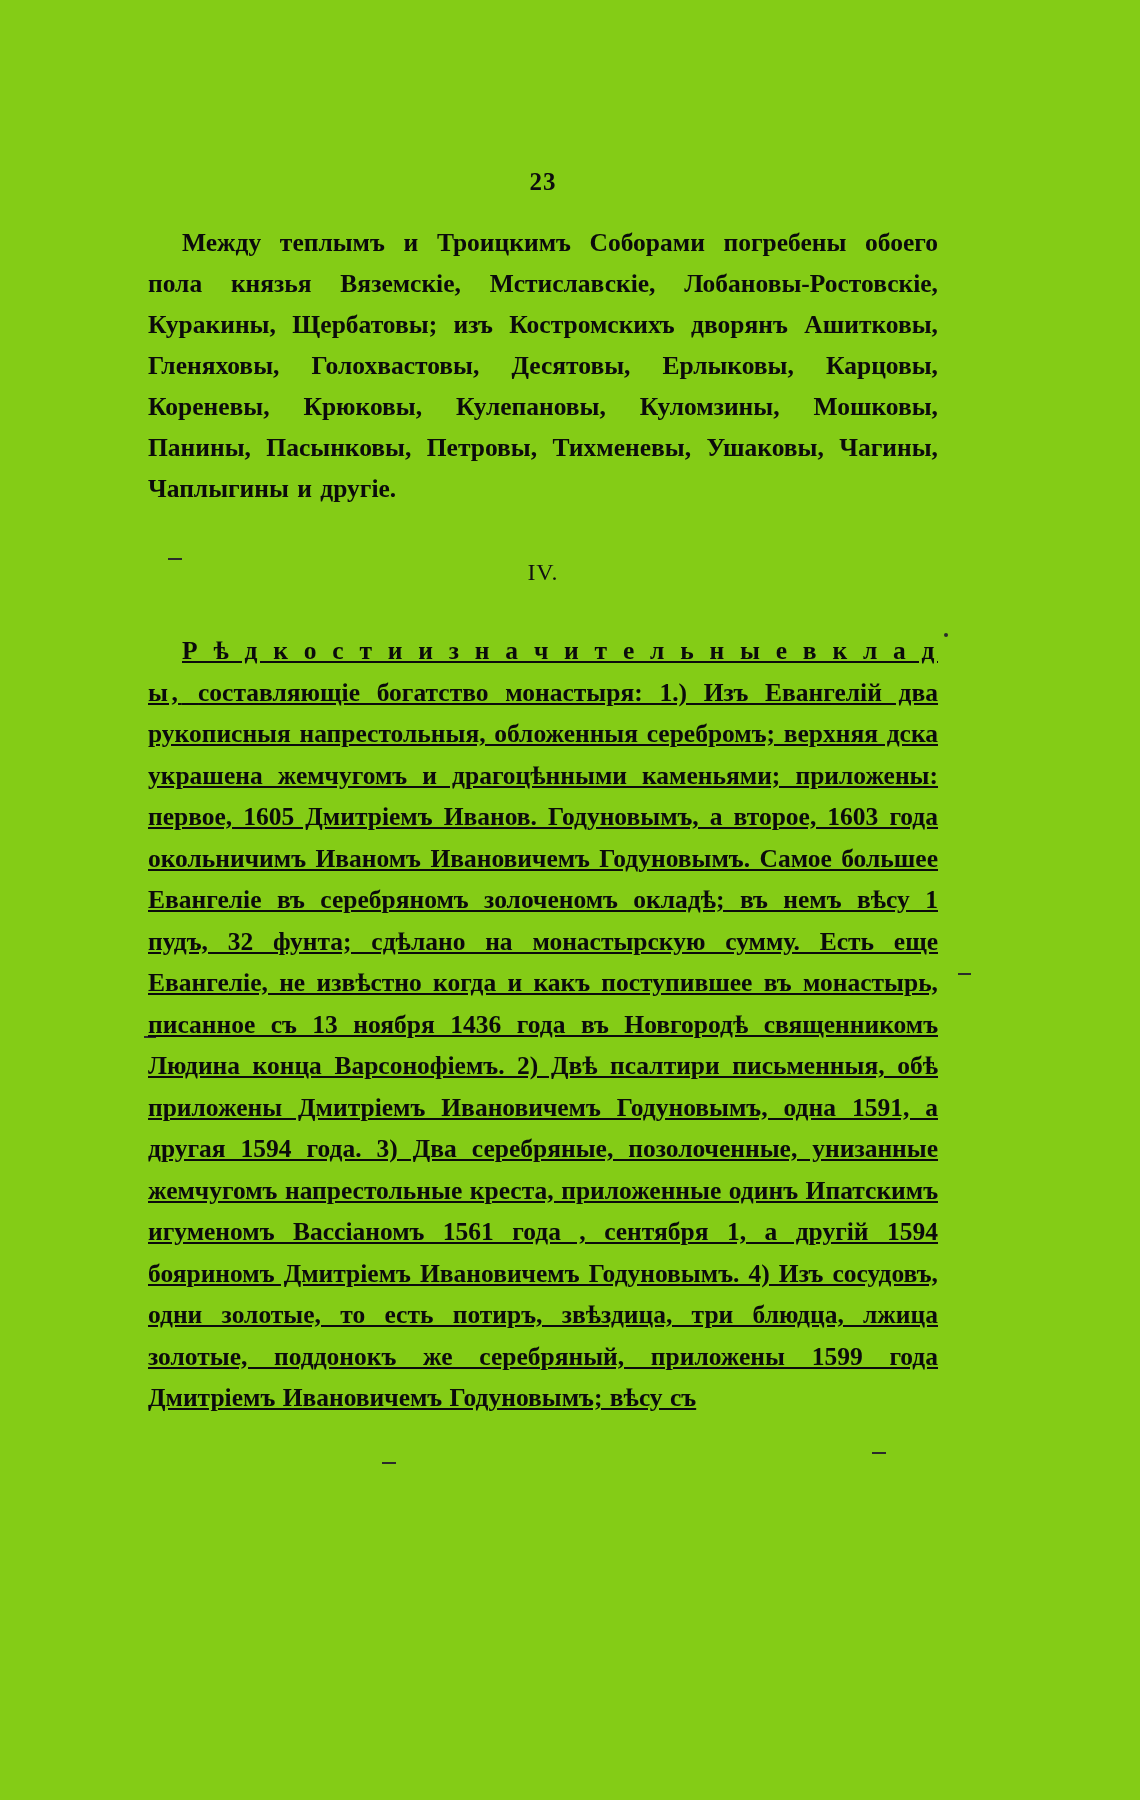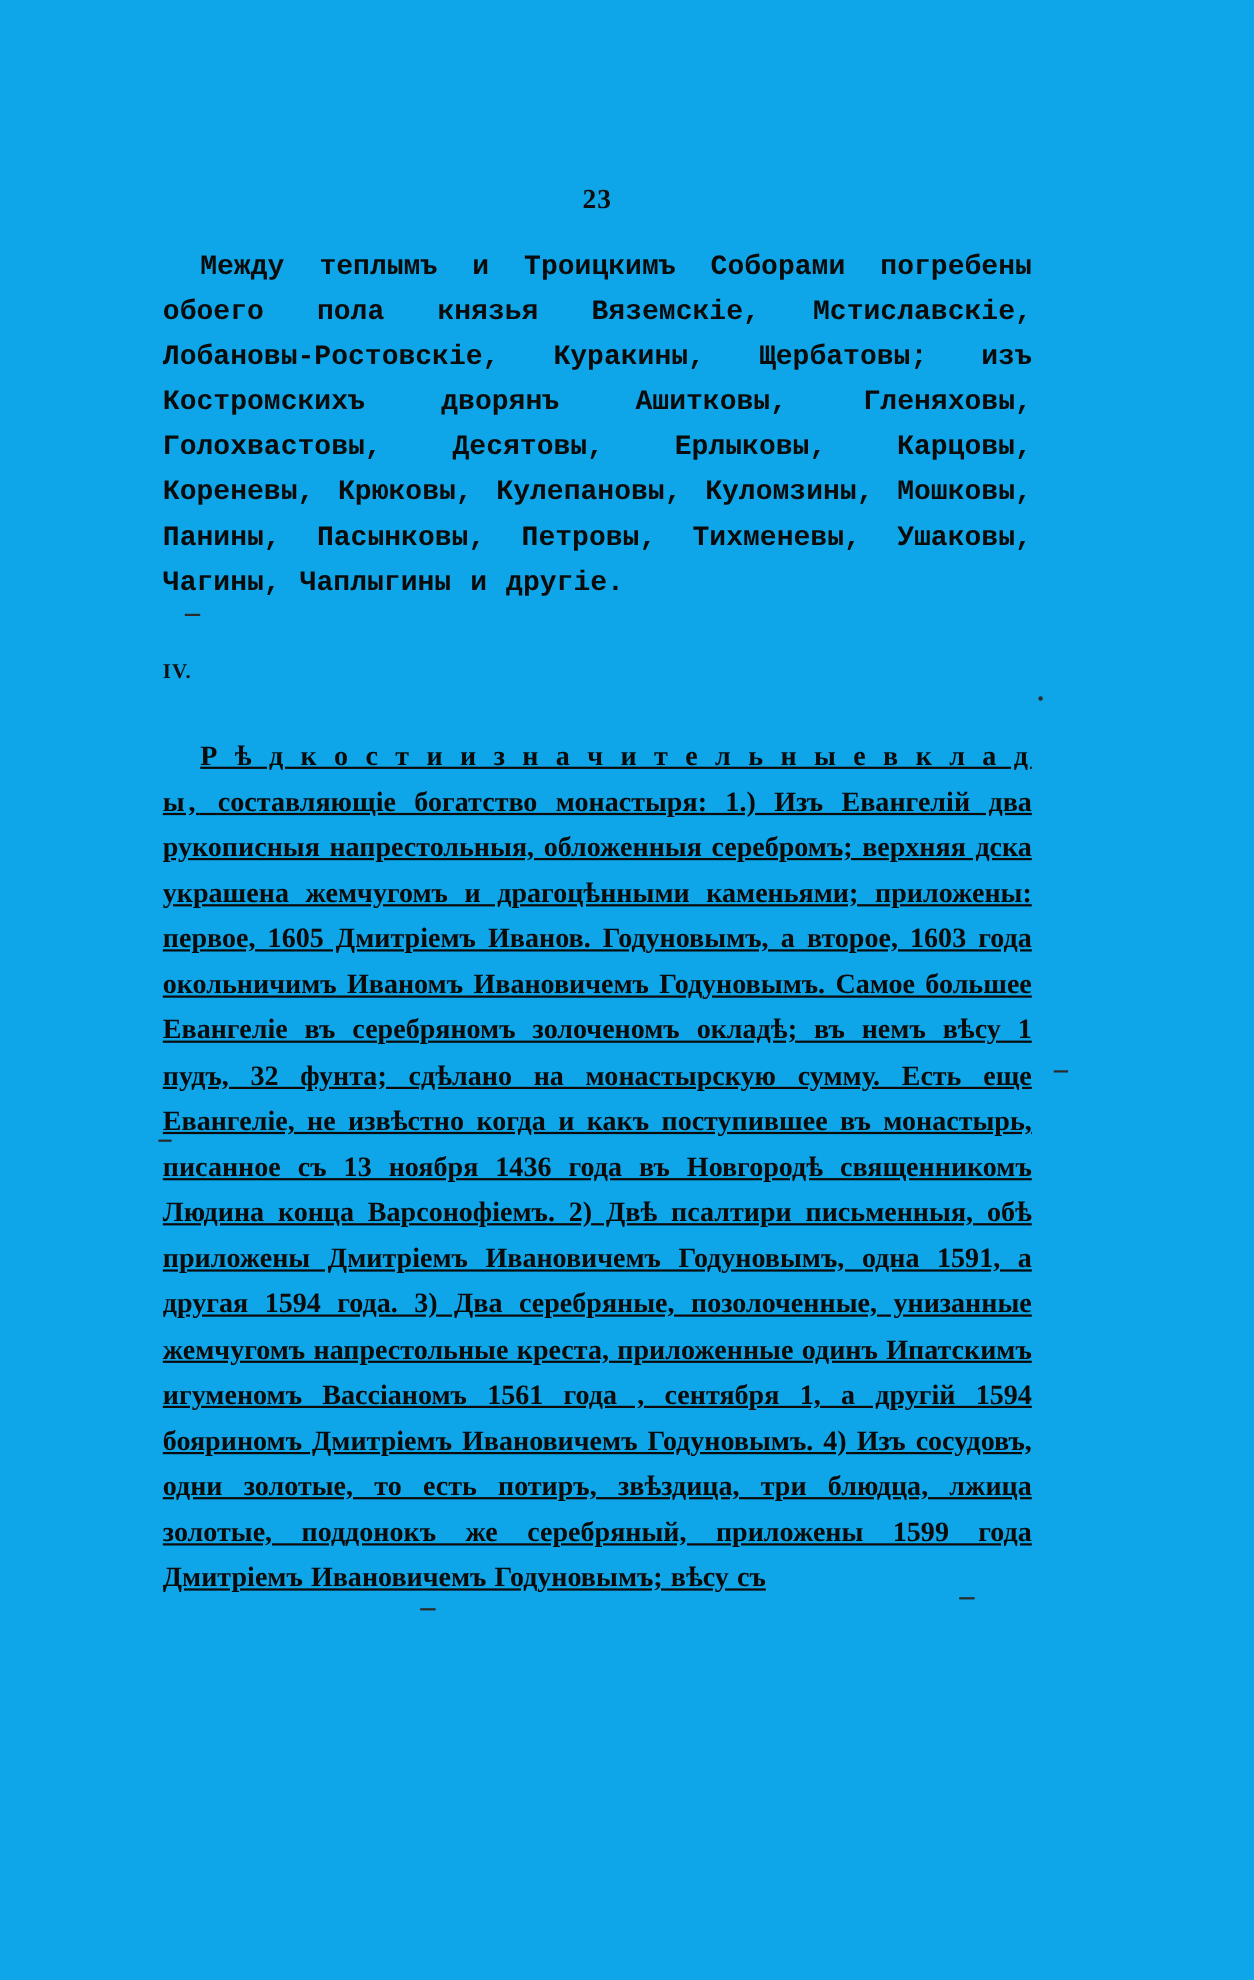"23" .page { background: #0ea5e9 -> #84cc16 }
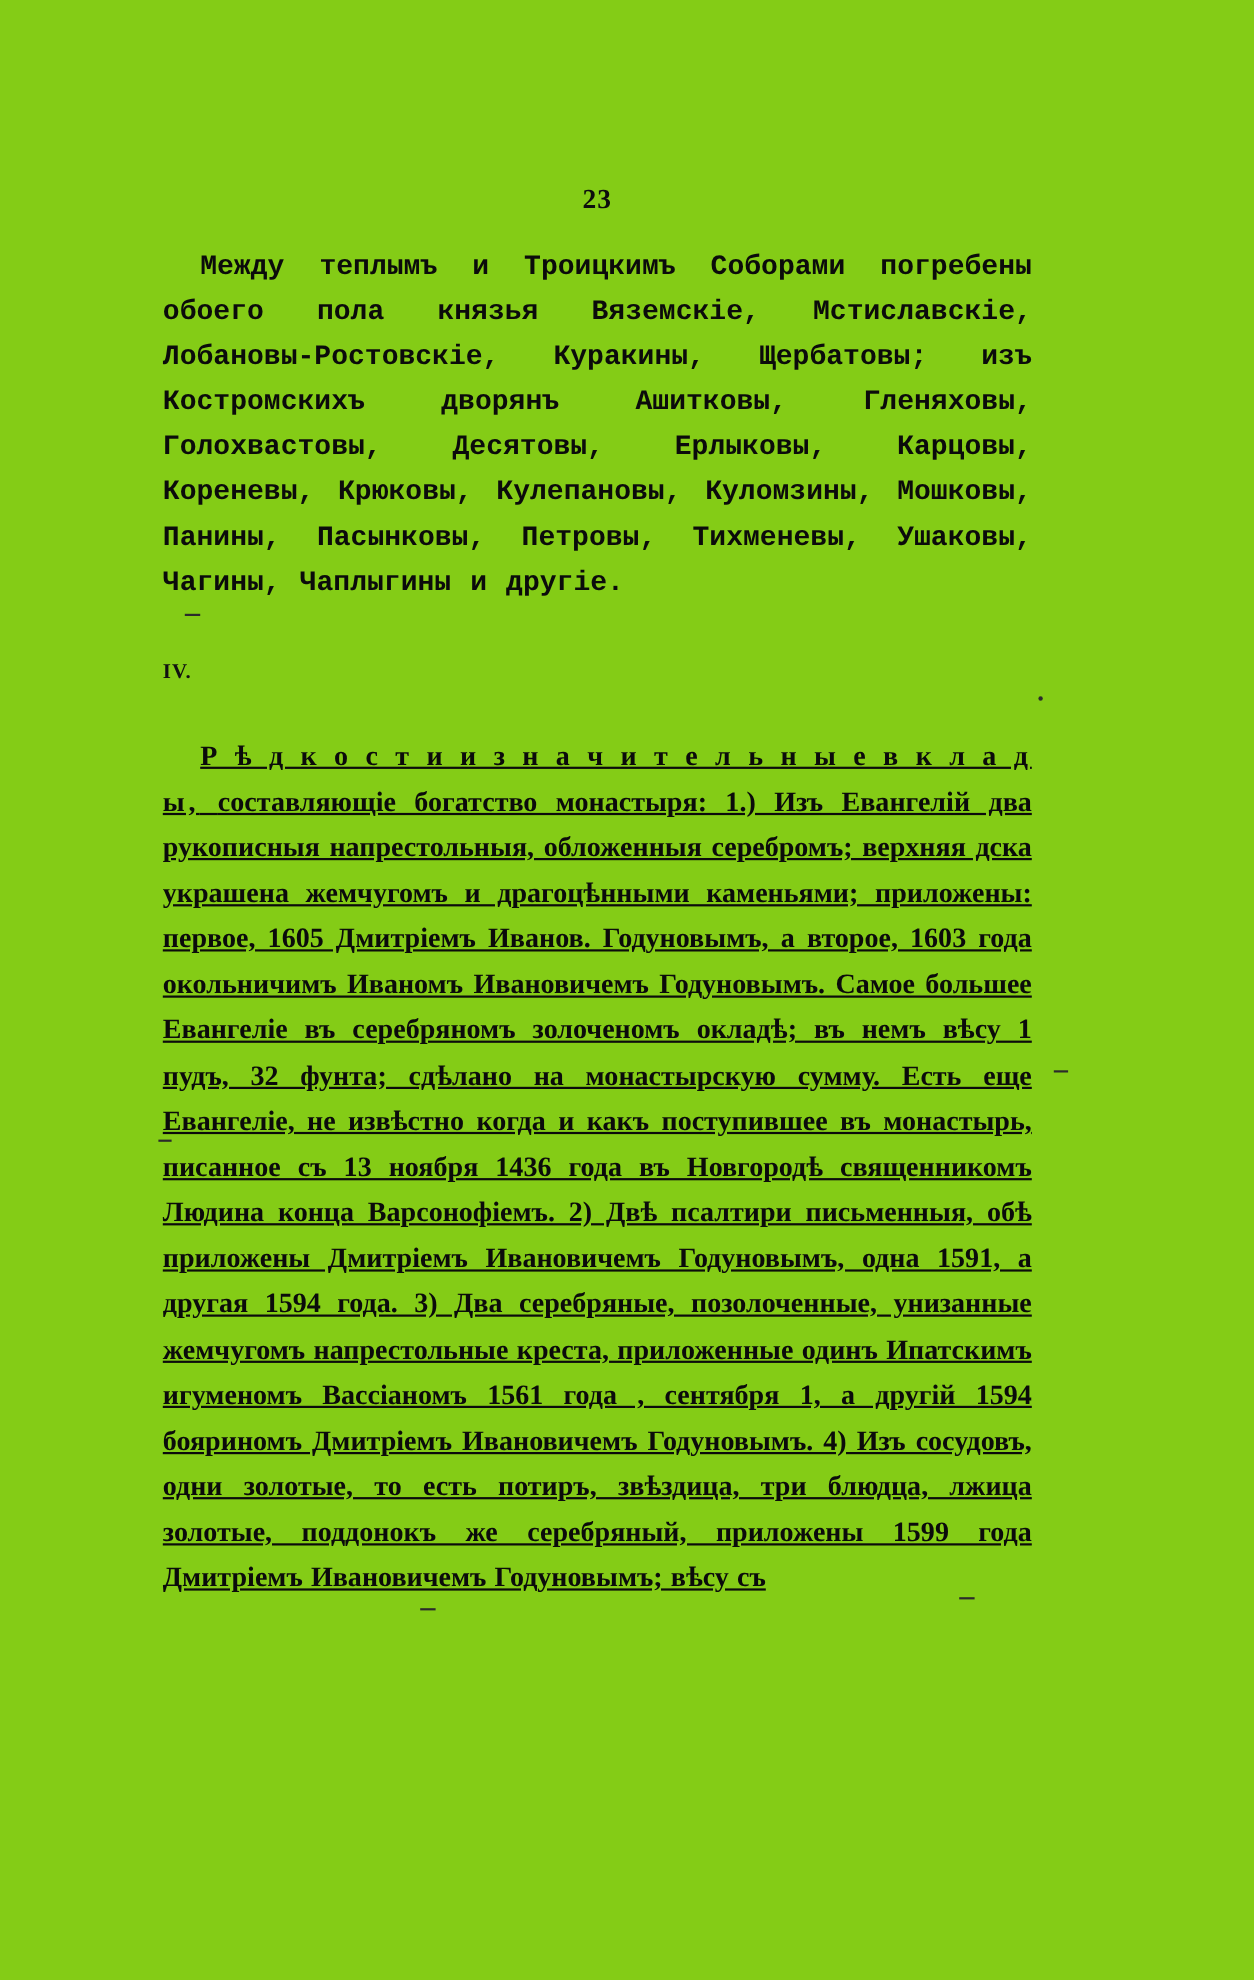"Между теплымъ и Троицкимъ Соборами" .para { font-family: Liberation Mono, monospace -> none }
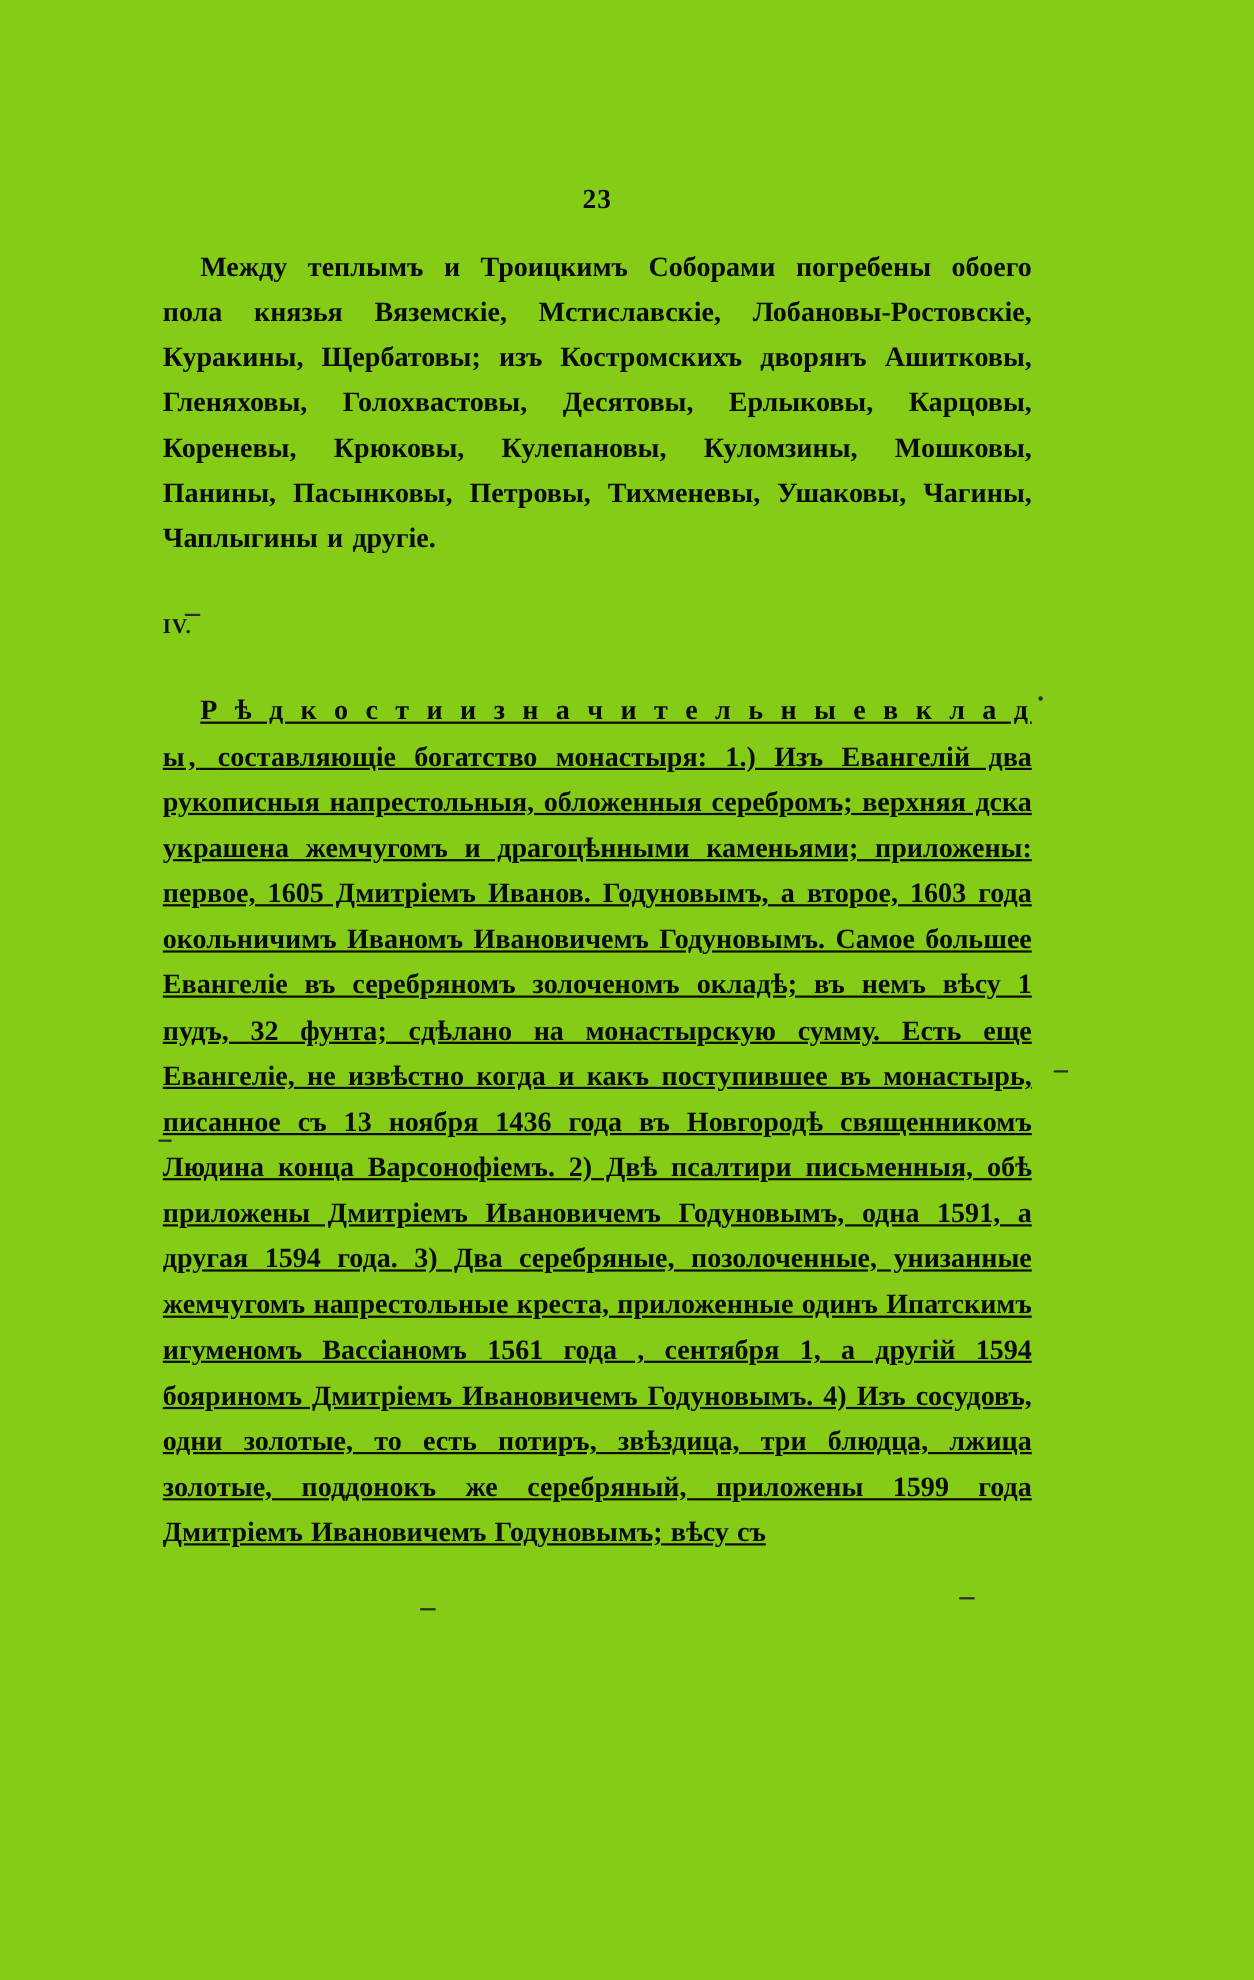"IV." .section-number { font-size: 19px -> 24px; font-weight: bold -> normal; text-align: none -> center }
